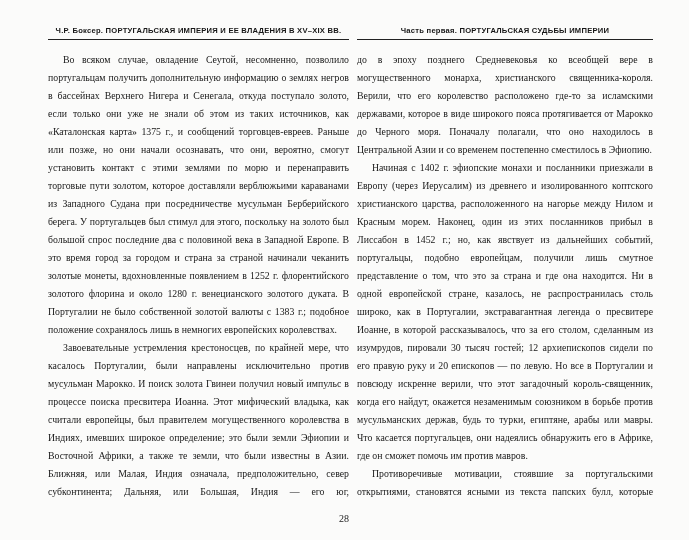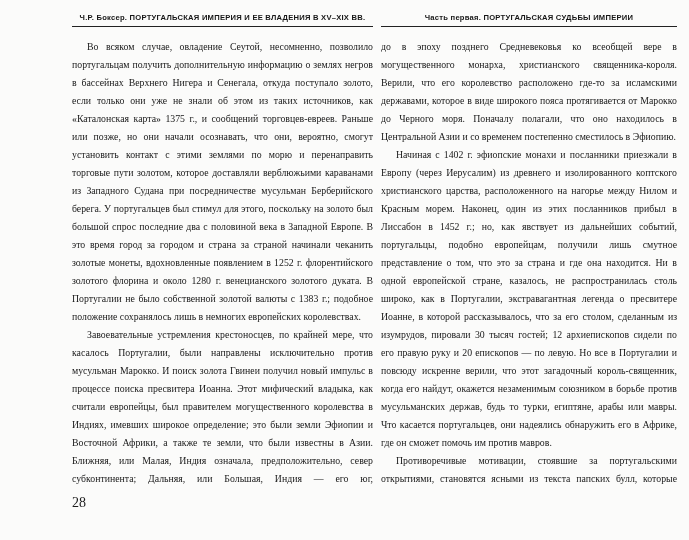"Ч.Р. Боксер. ПОРТУГАЛЬСКАЯ ИМПЕРИЯ И" .page { margin-left: 24px -> none; top: 13px -> 26px }
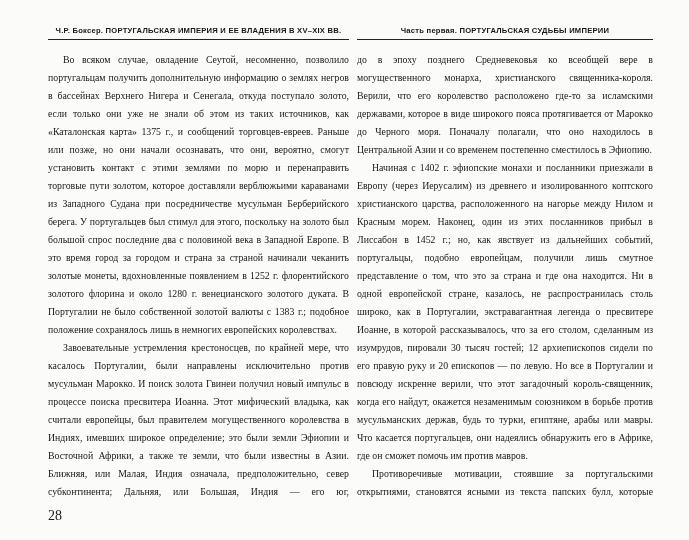"28" .page-number { font-size: 14px -> 10px; text-align: left -> right }
